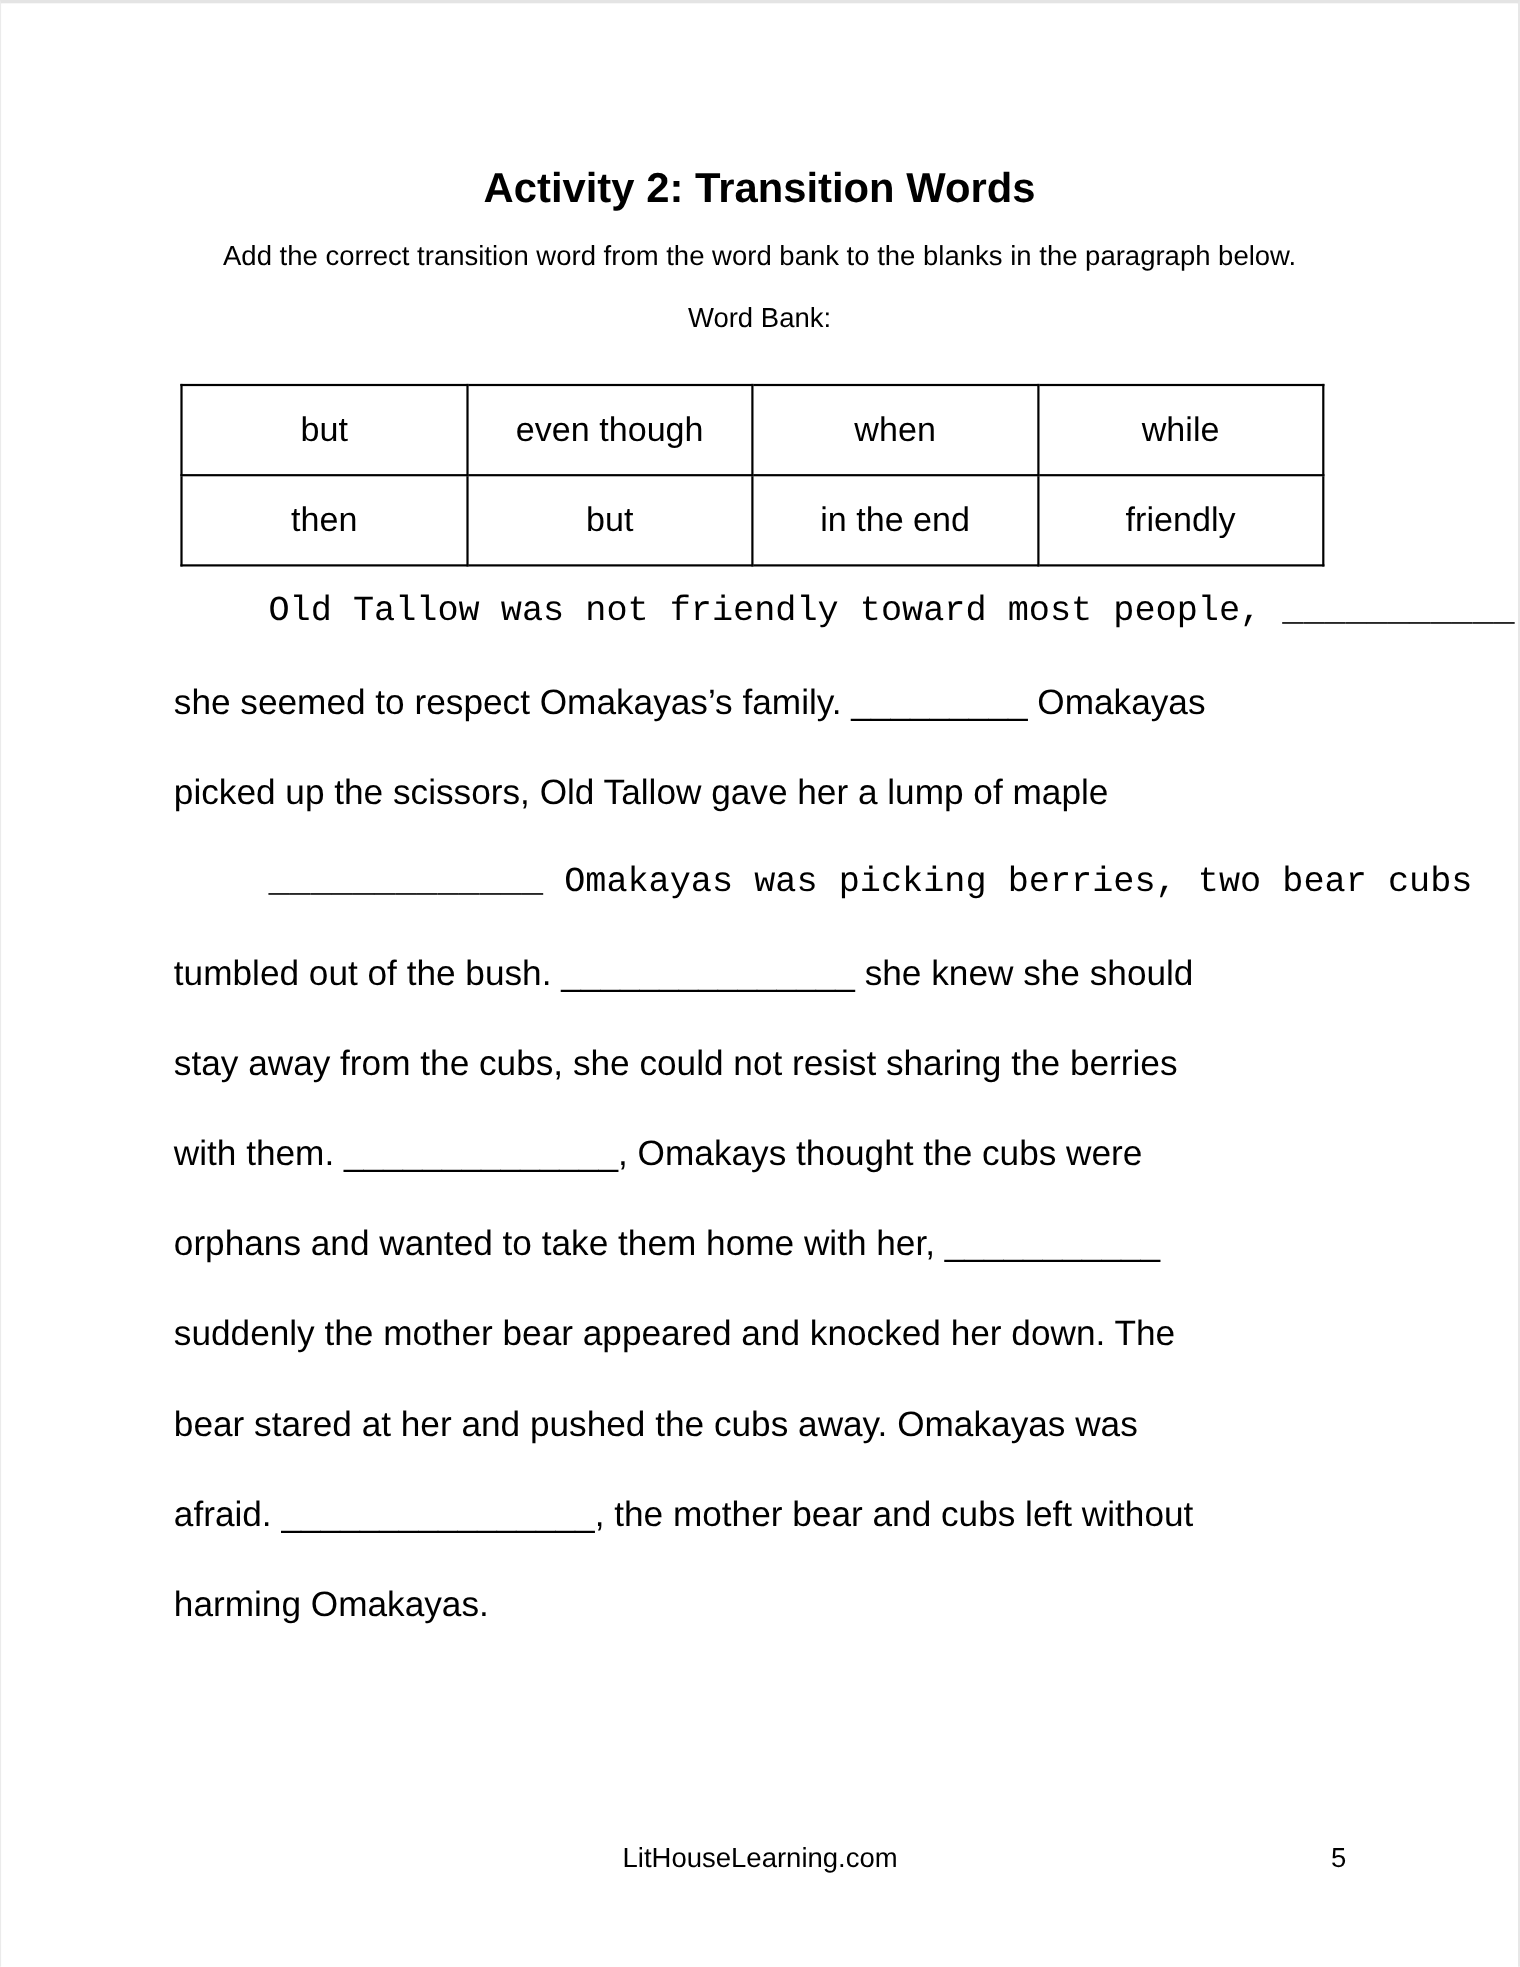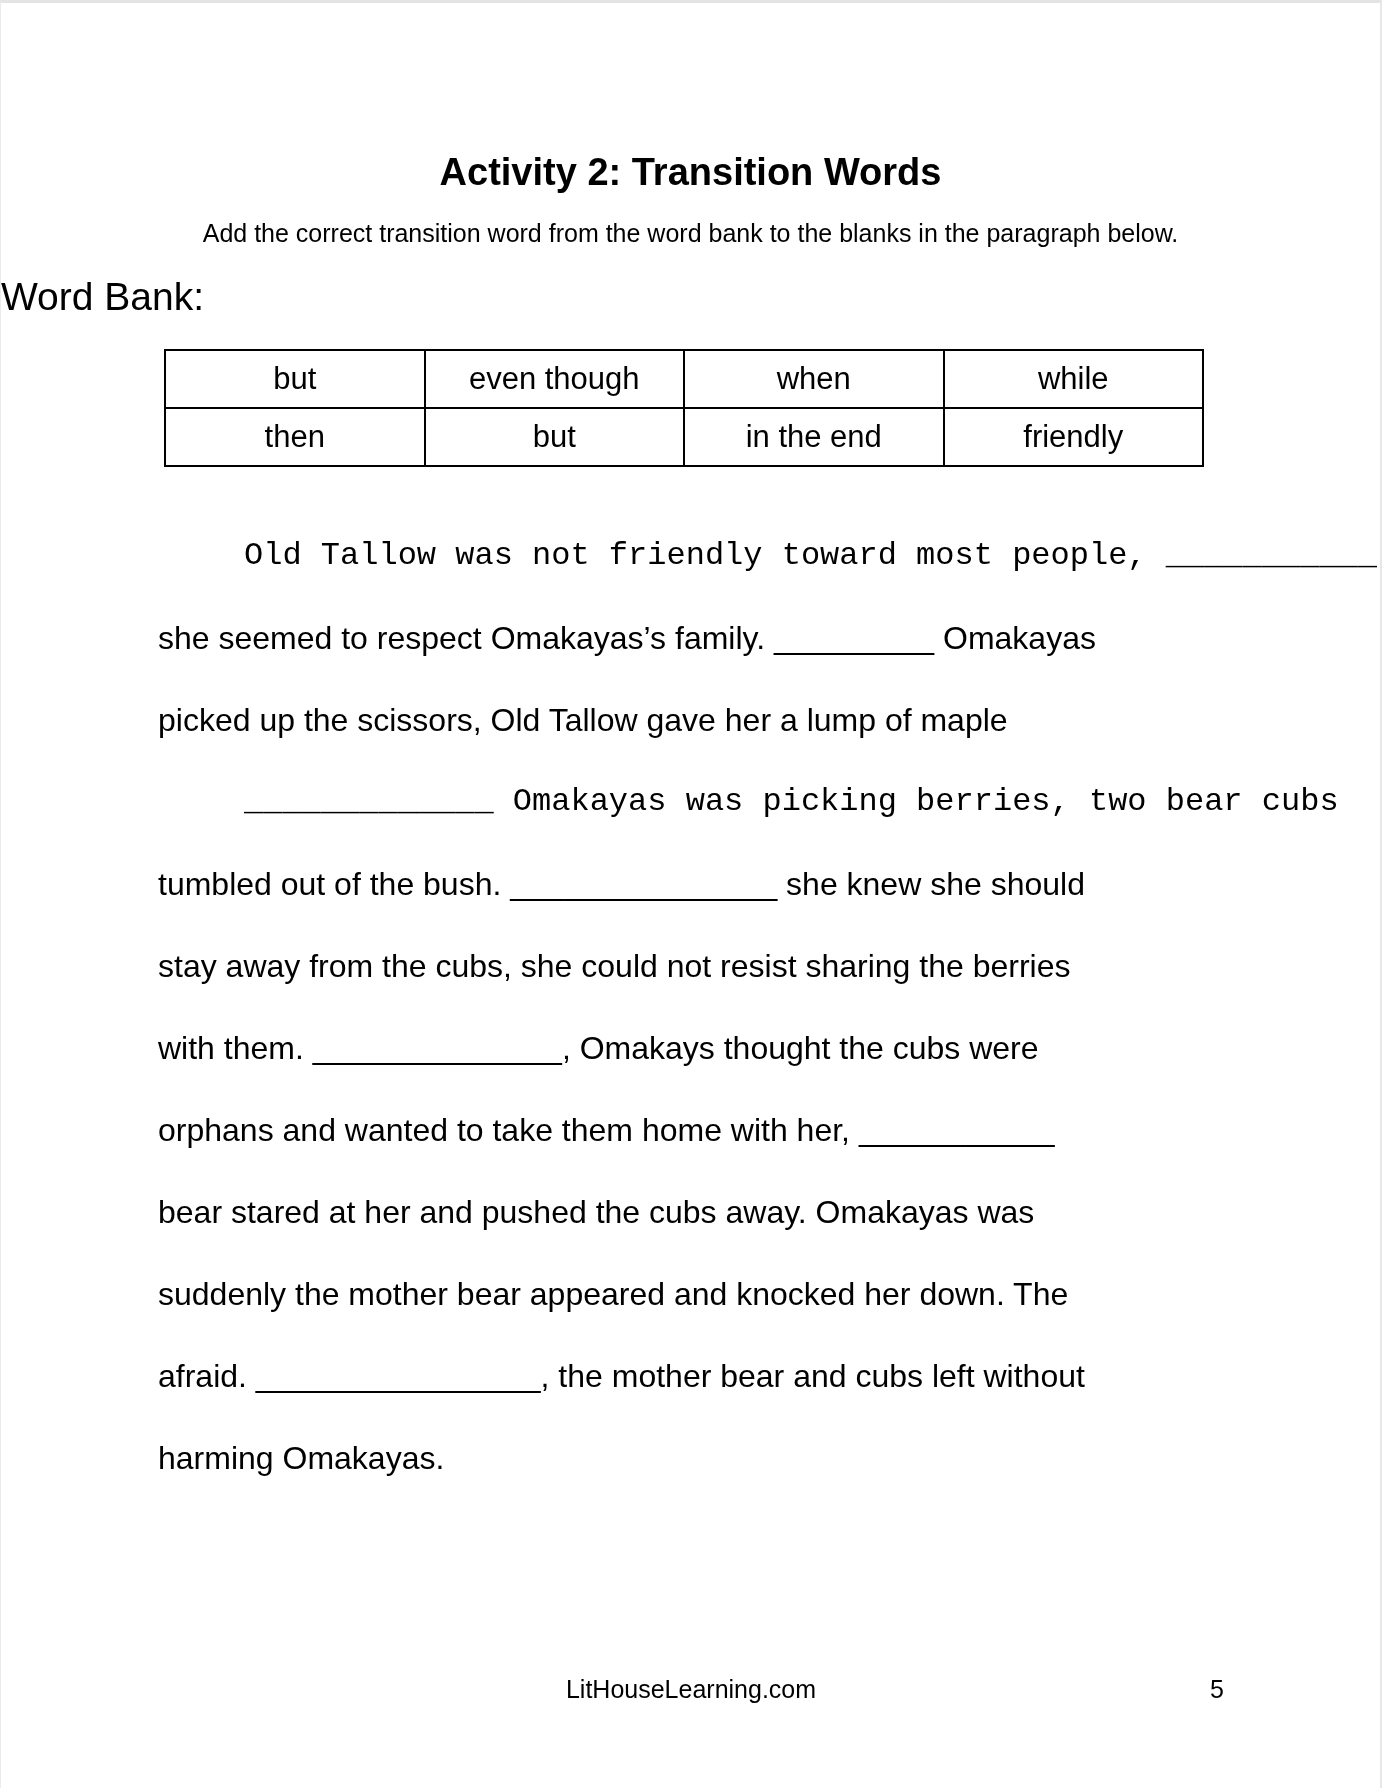"Word Bank:" .word-bank-label { font-size: 39px -> 25px; text-align: none -> center }
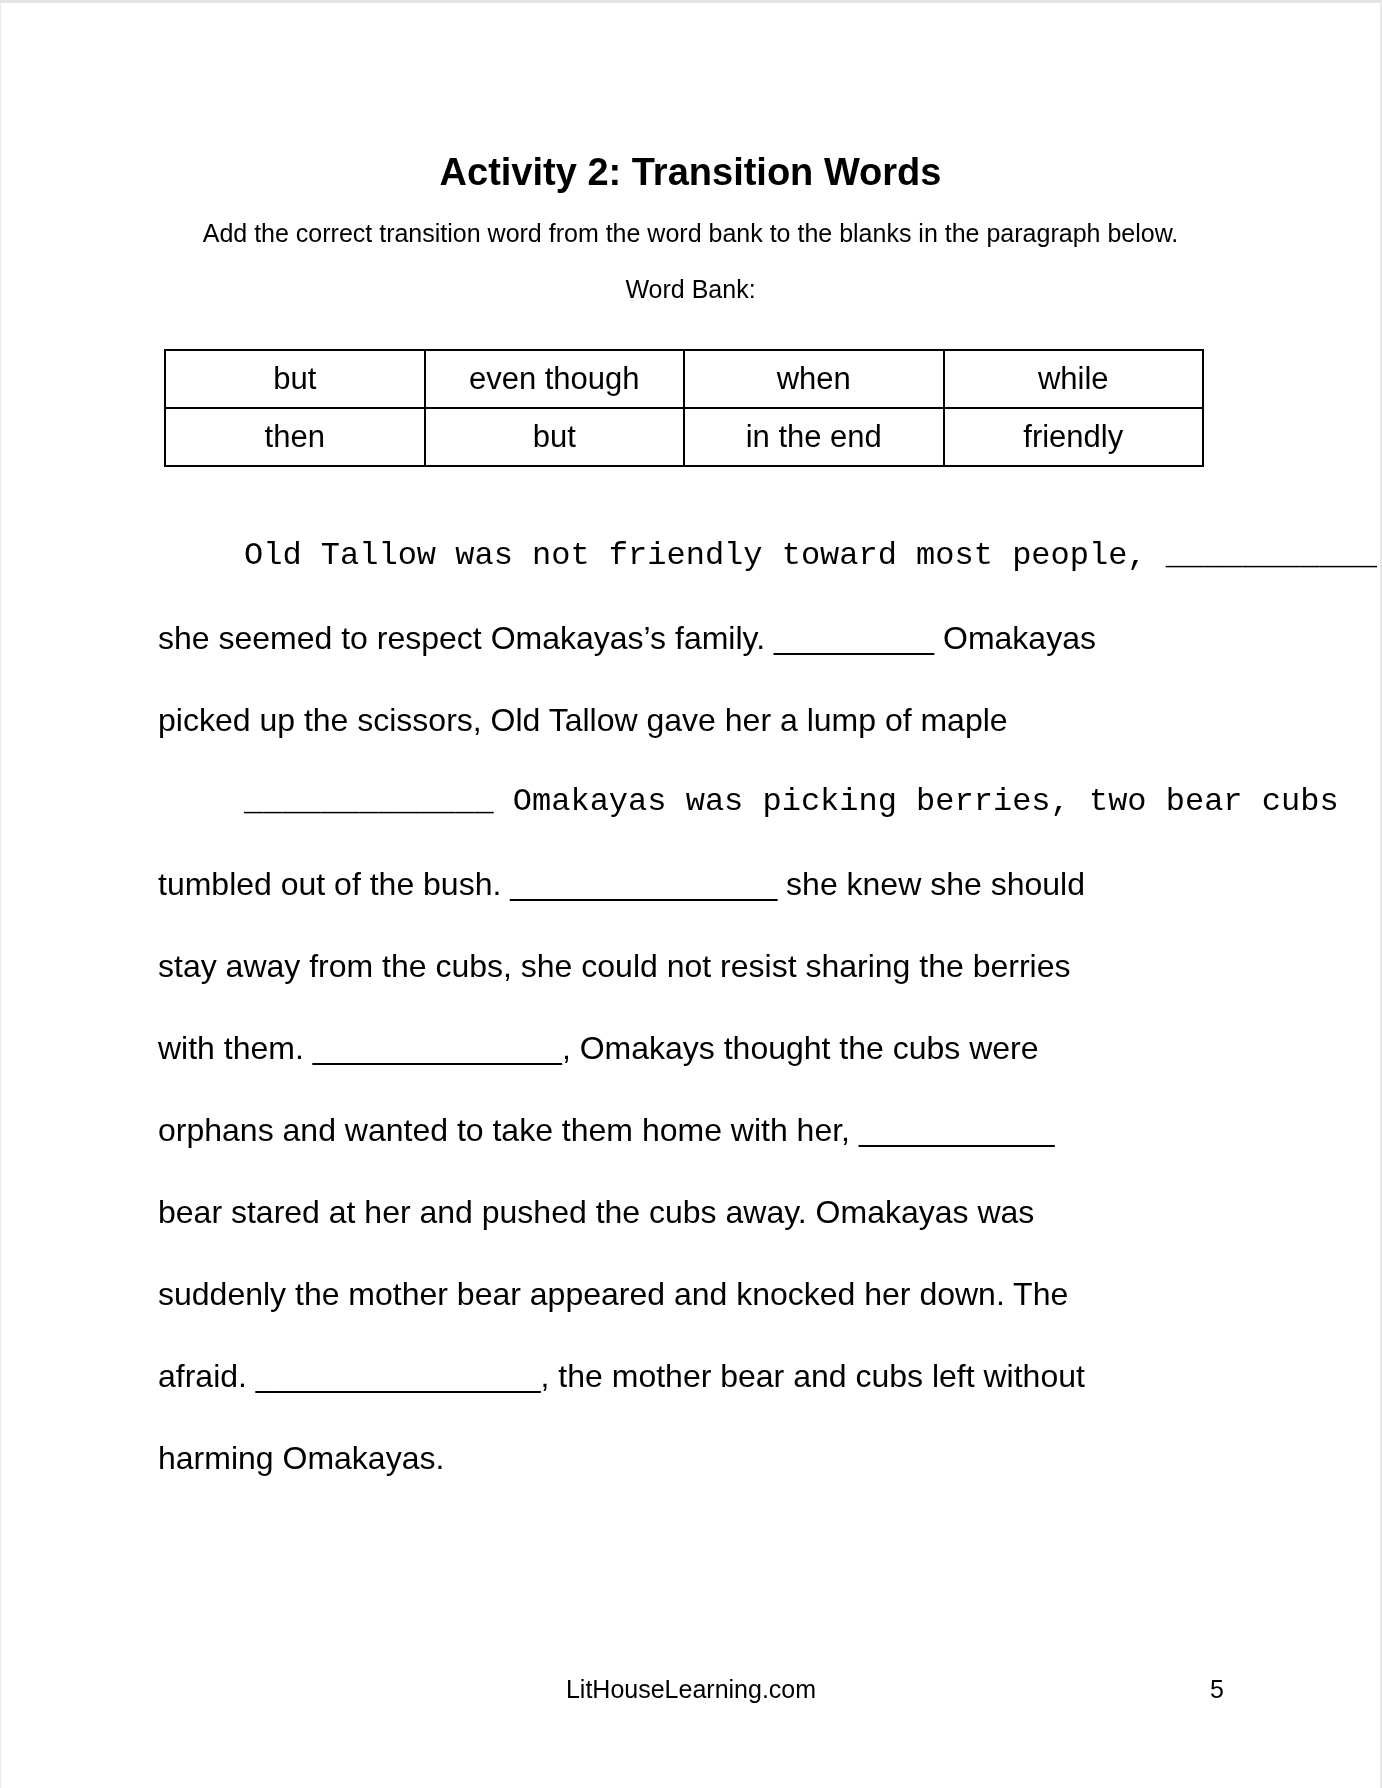"but" table.word-bank td { padding: 0 -> 12px }
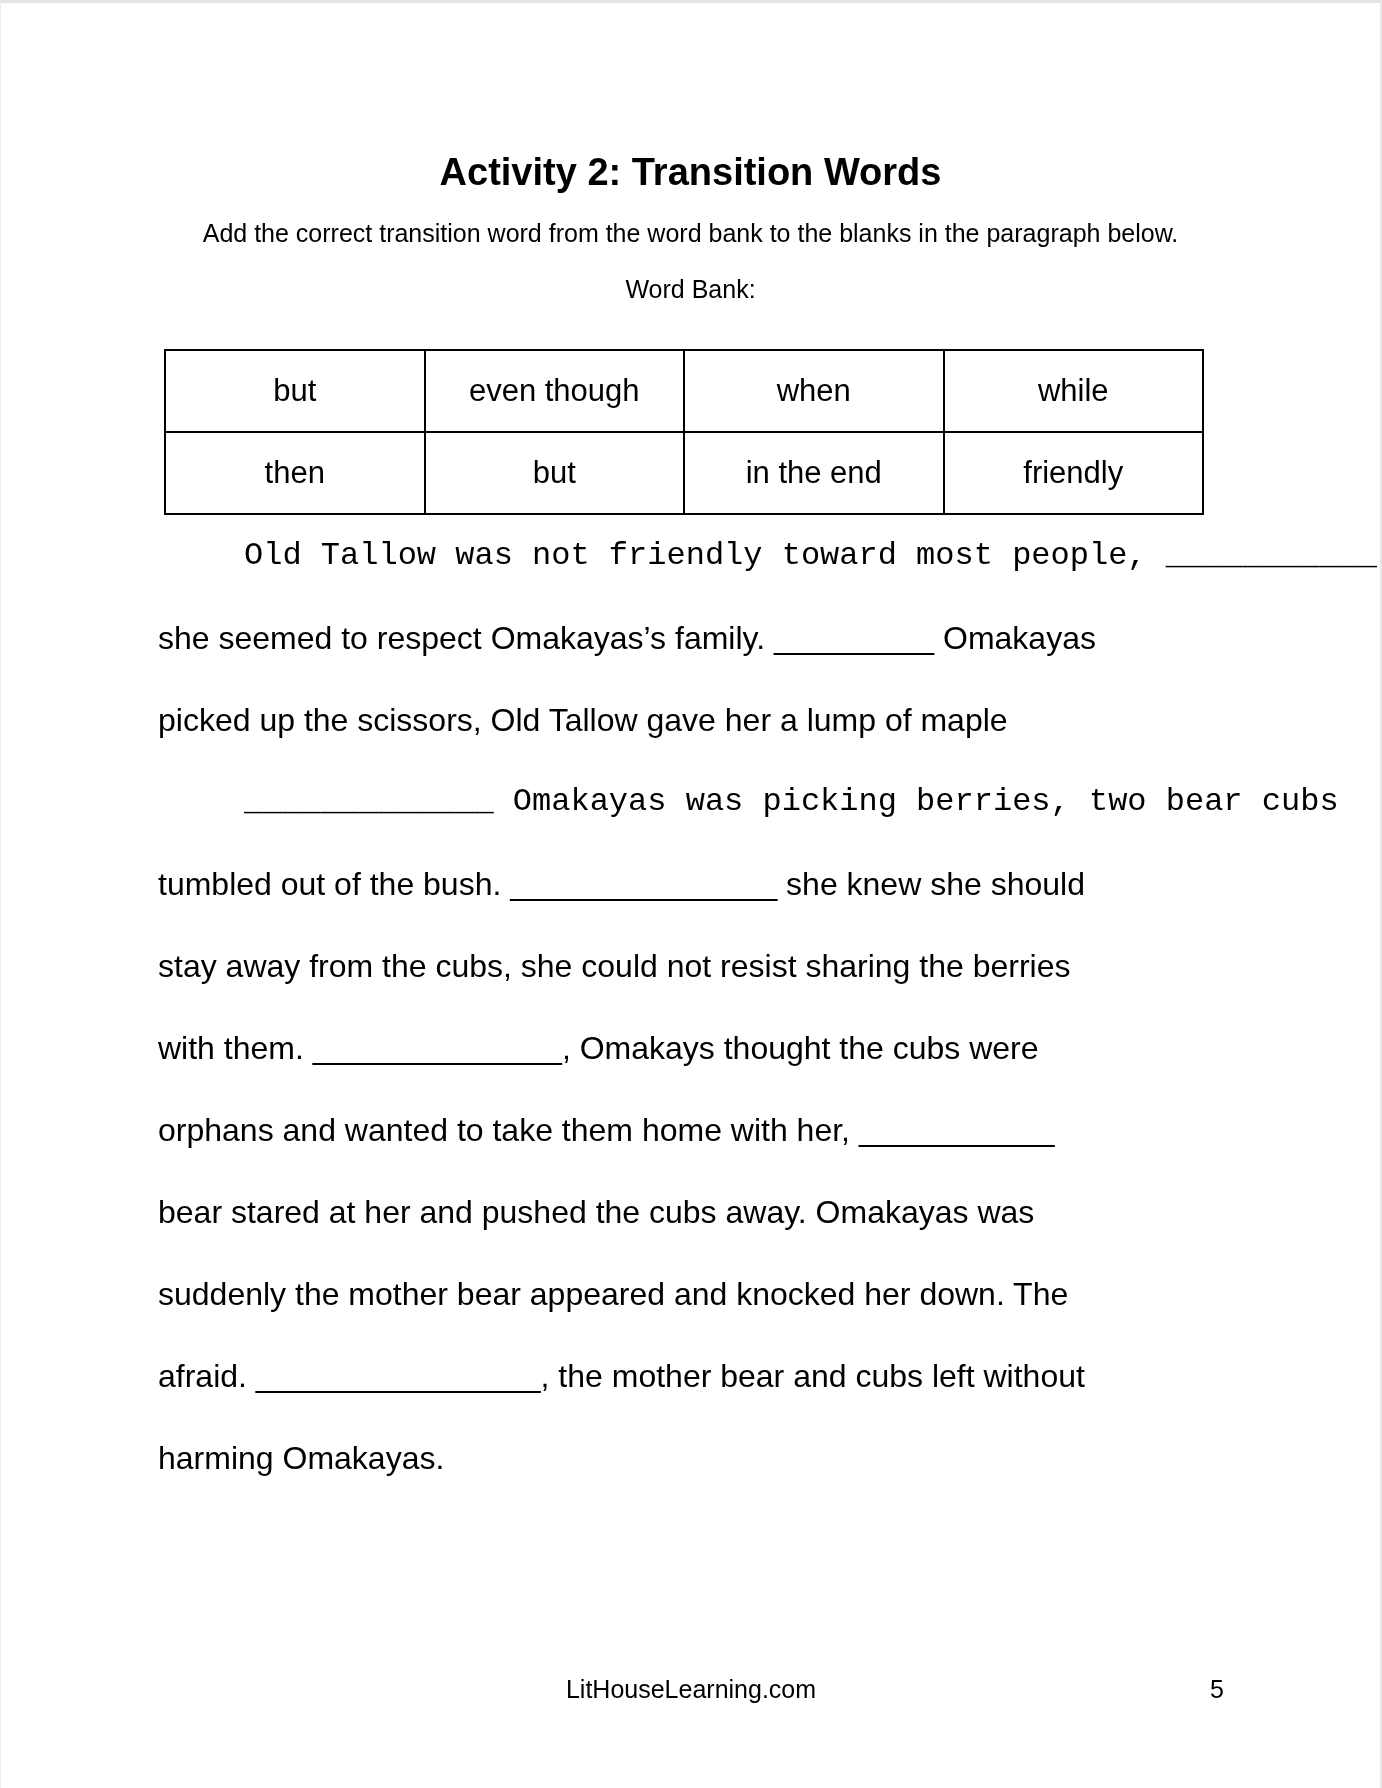"bear stared at her and" div.line { order: before "suddenly the mother bear appeared" -> after "suddenly the mother bear appeared" }
